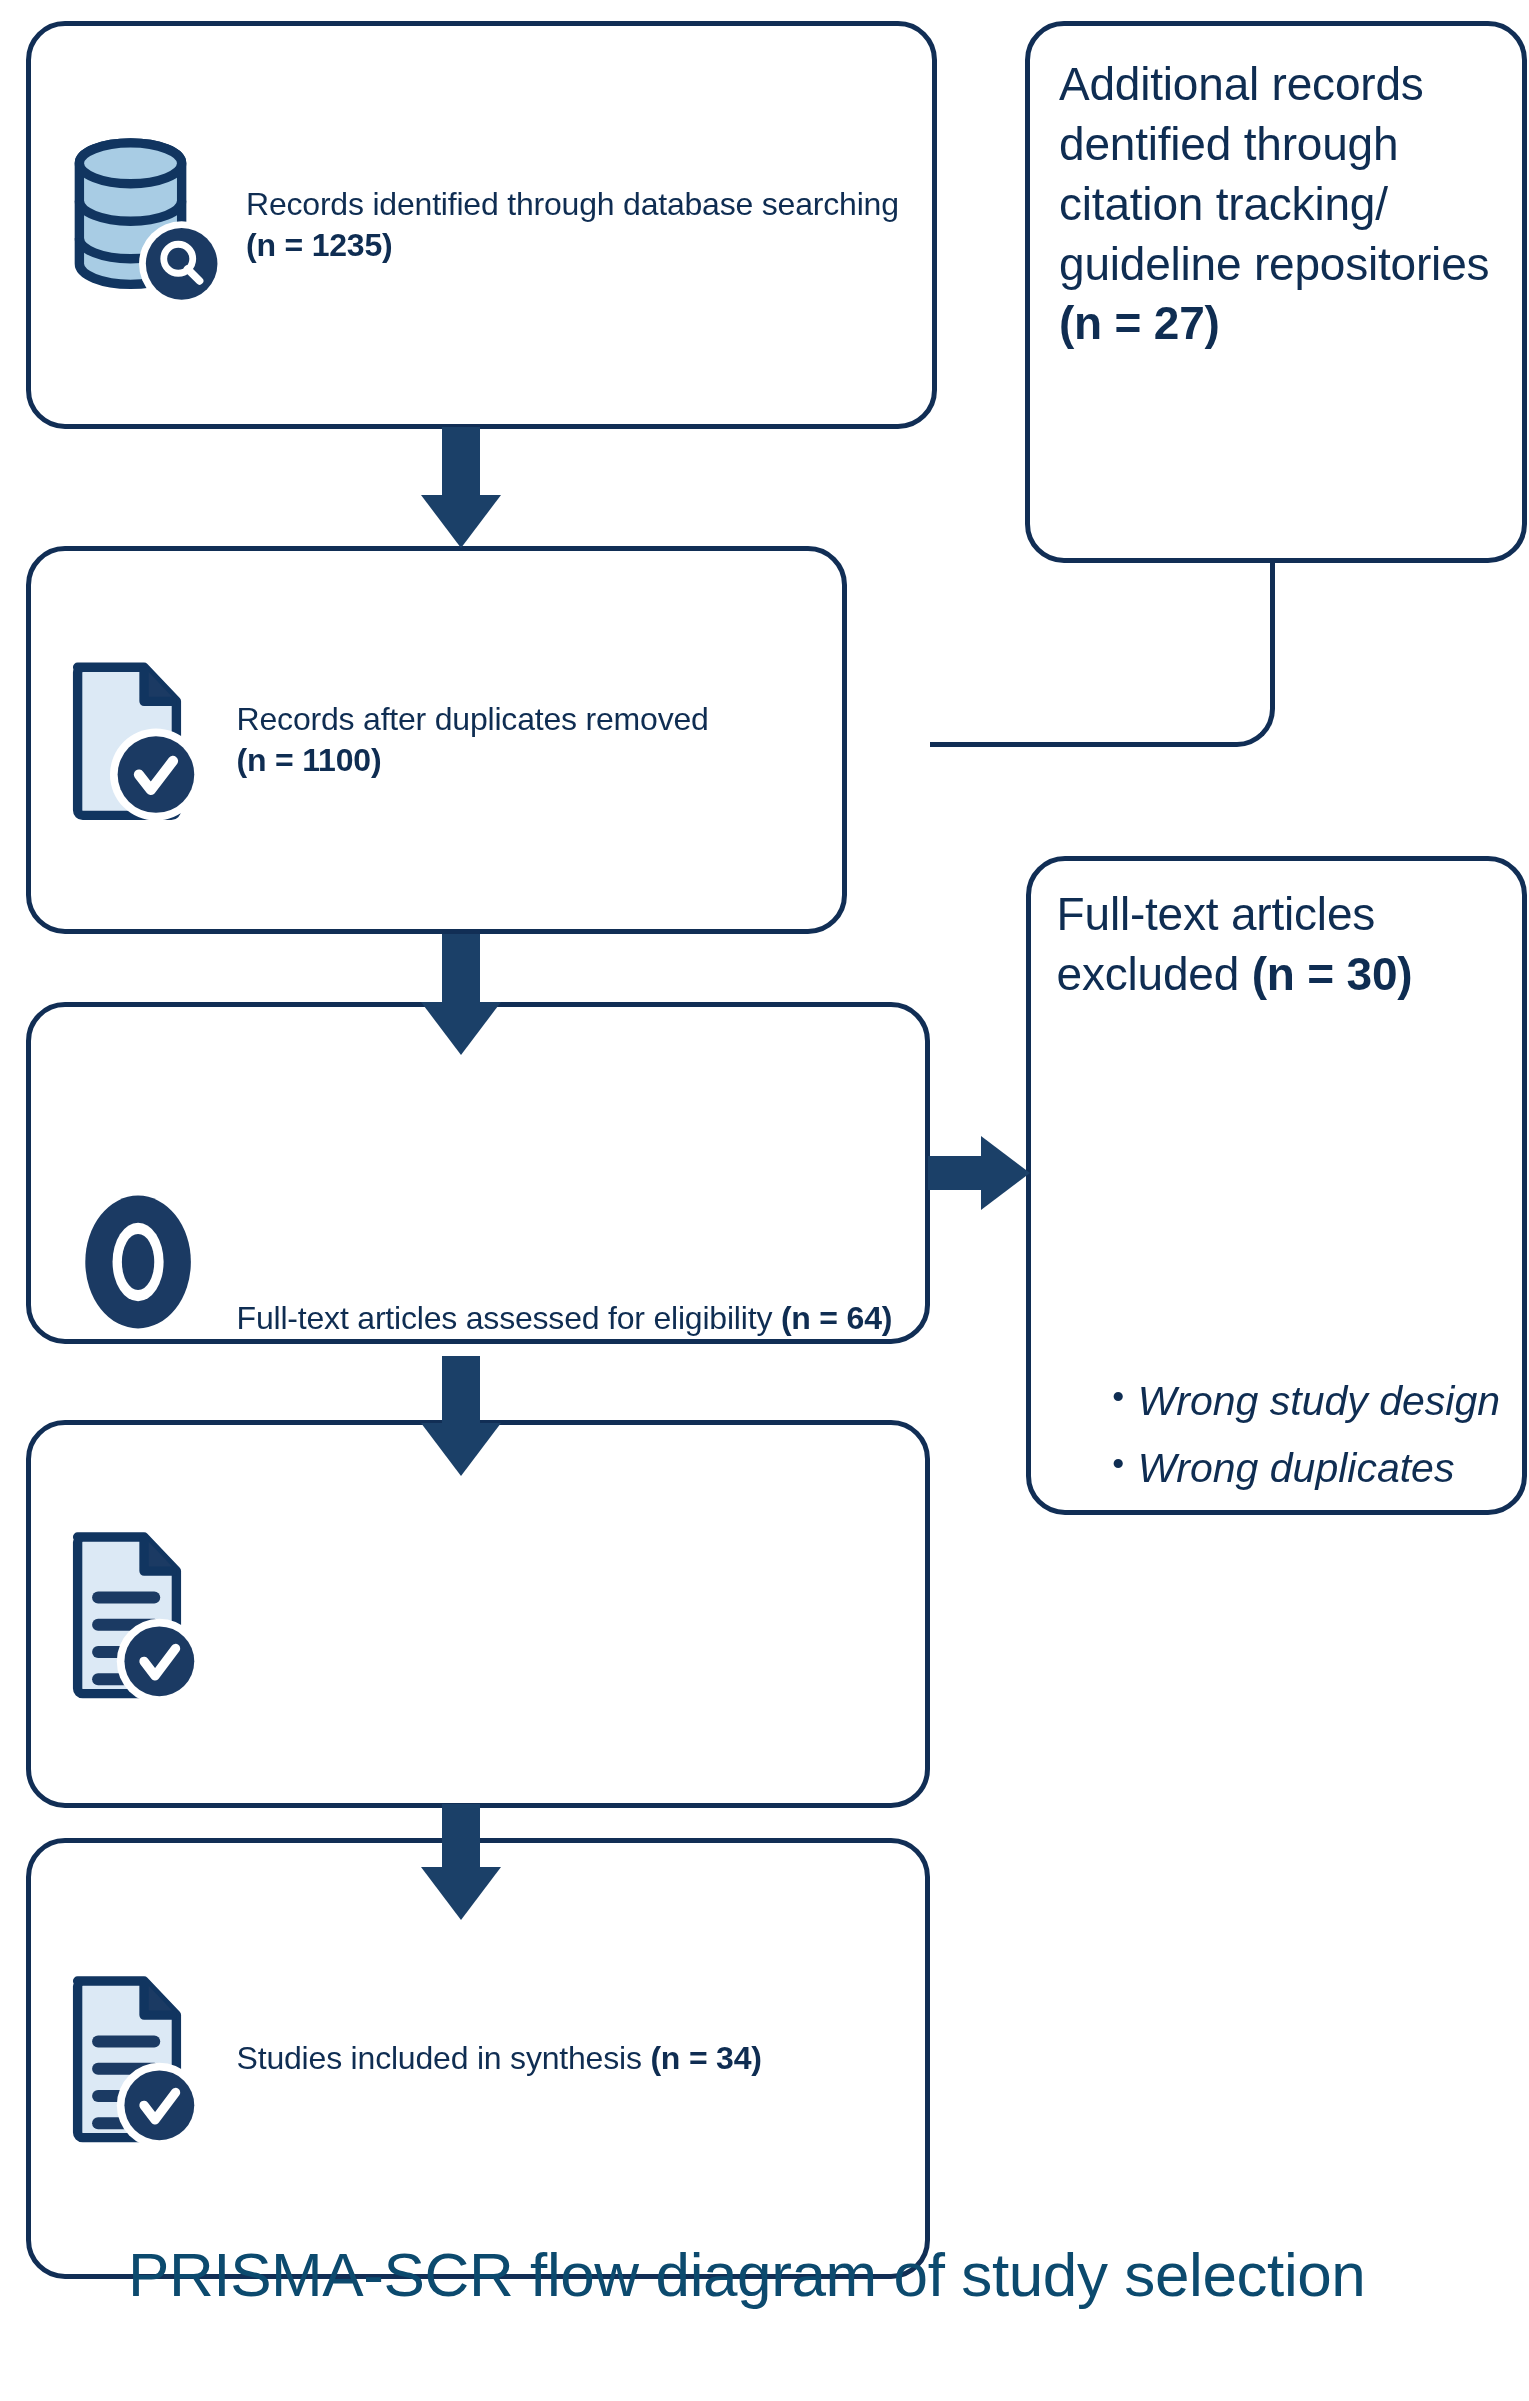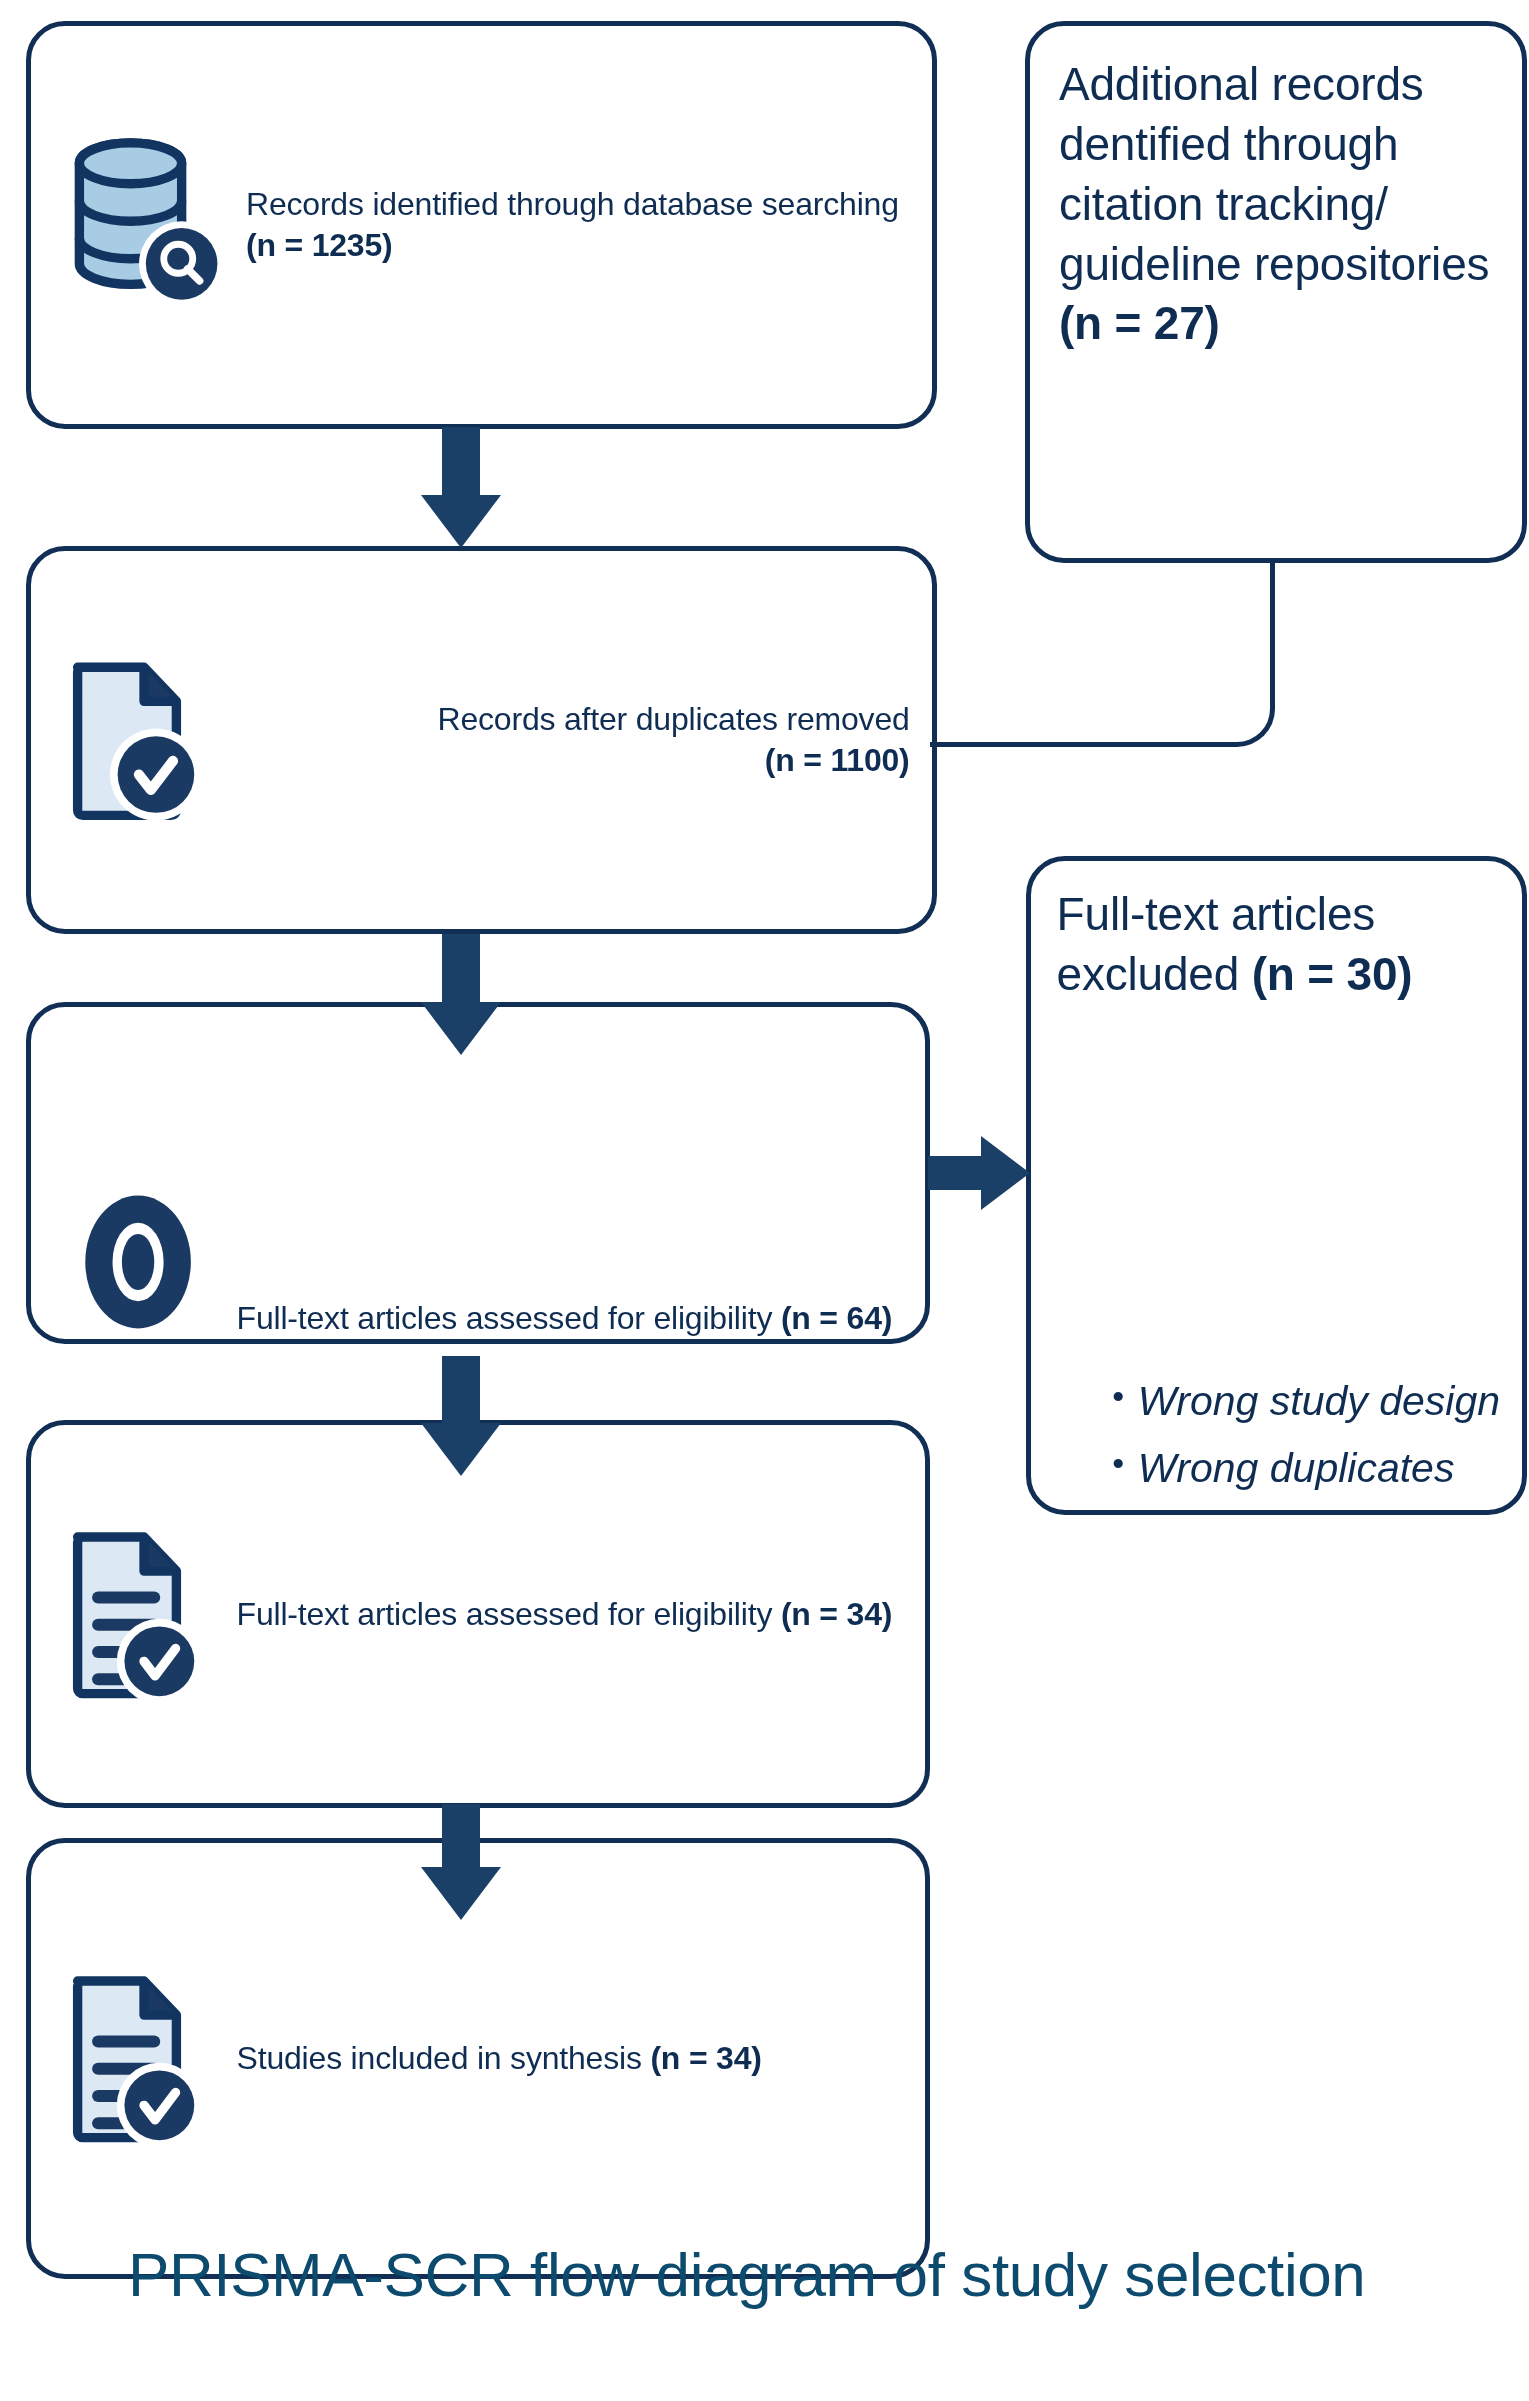"Records after duplicates removed" #node-duplicates { text-align: right -> none; width: 911px -> 821px }
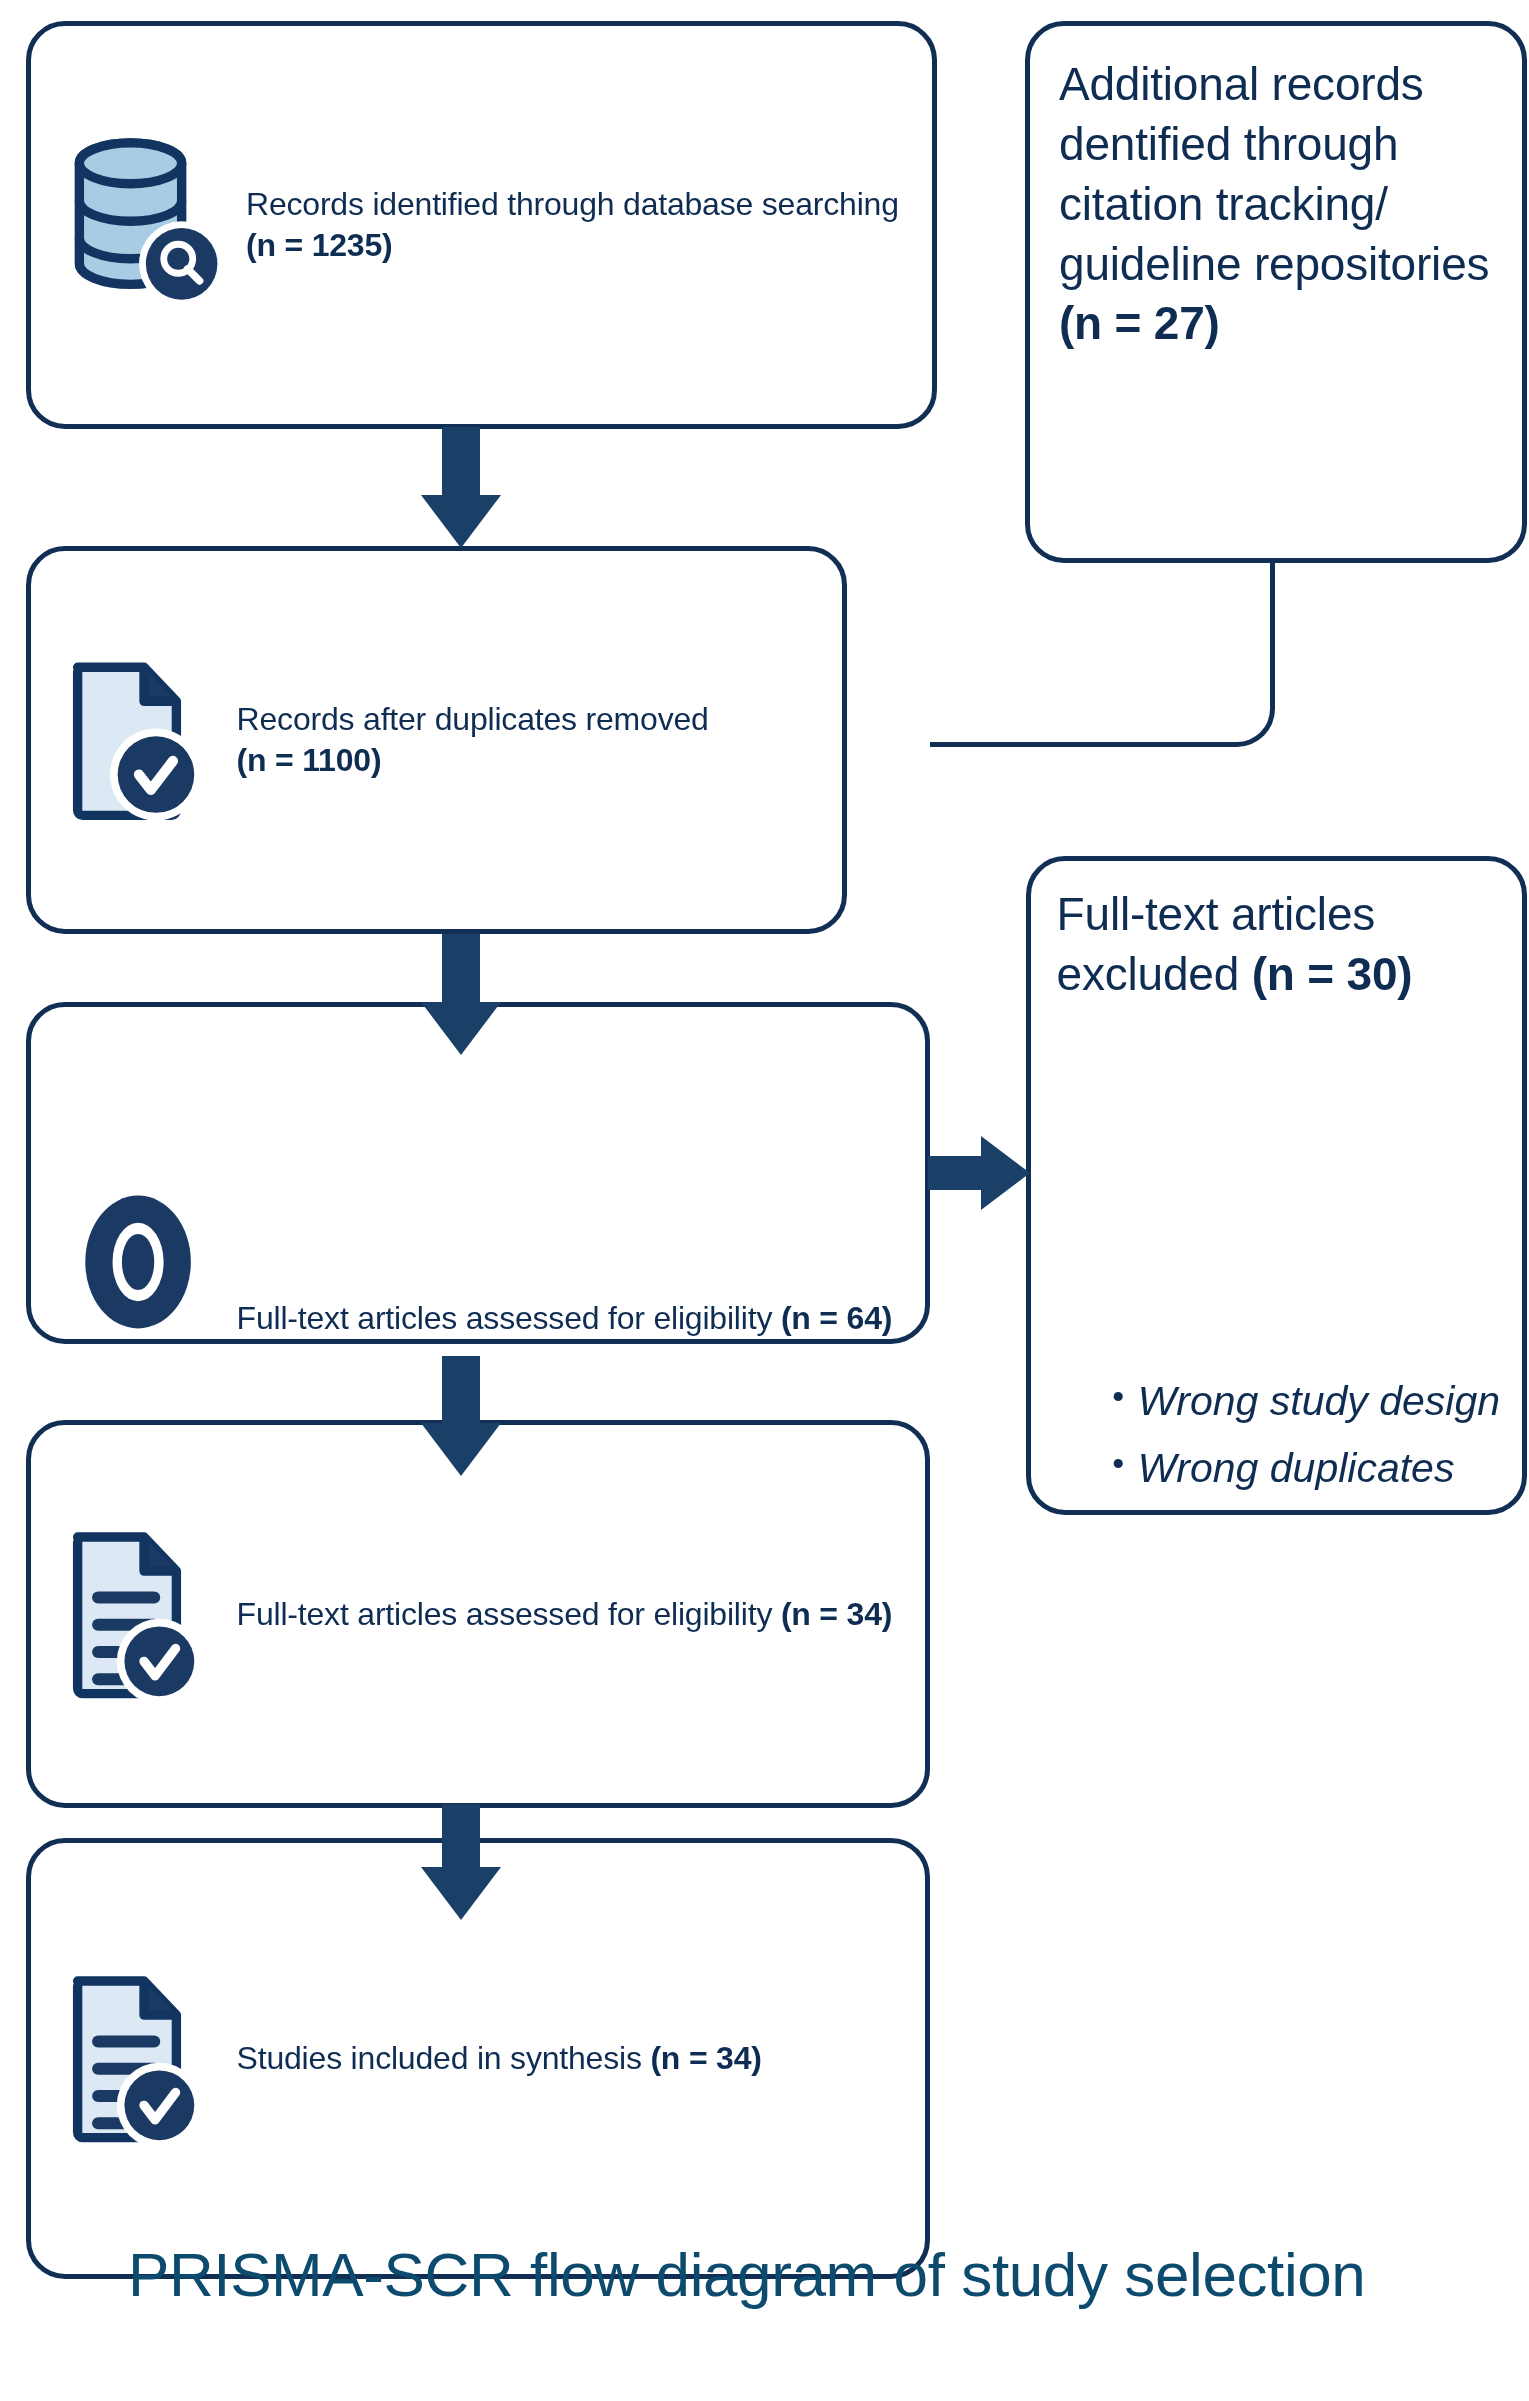"Full-text articles assessed for eligibility (n = 34)" div.body-text { html: <div> <span>Full-text articles assessed for eligibility </span><b>(n = 34)</b> </div> -> none }
